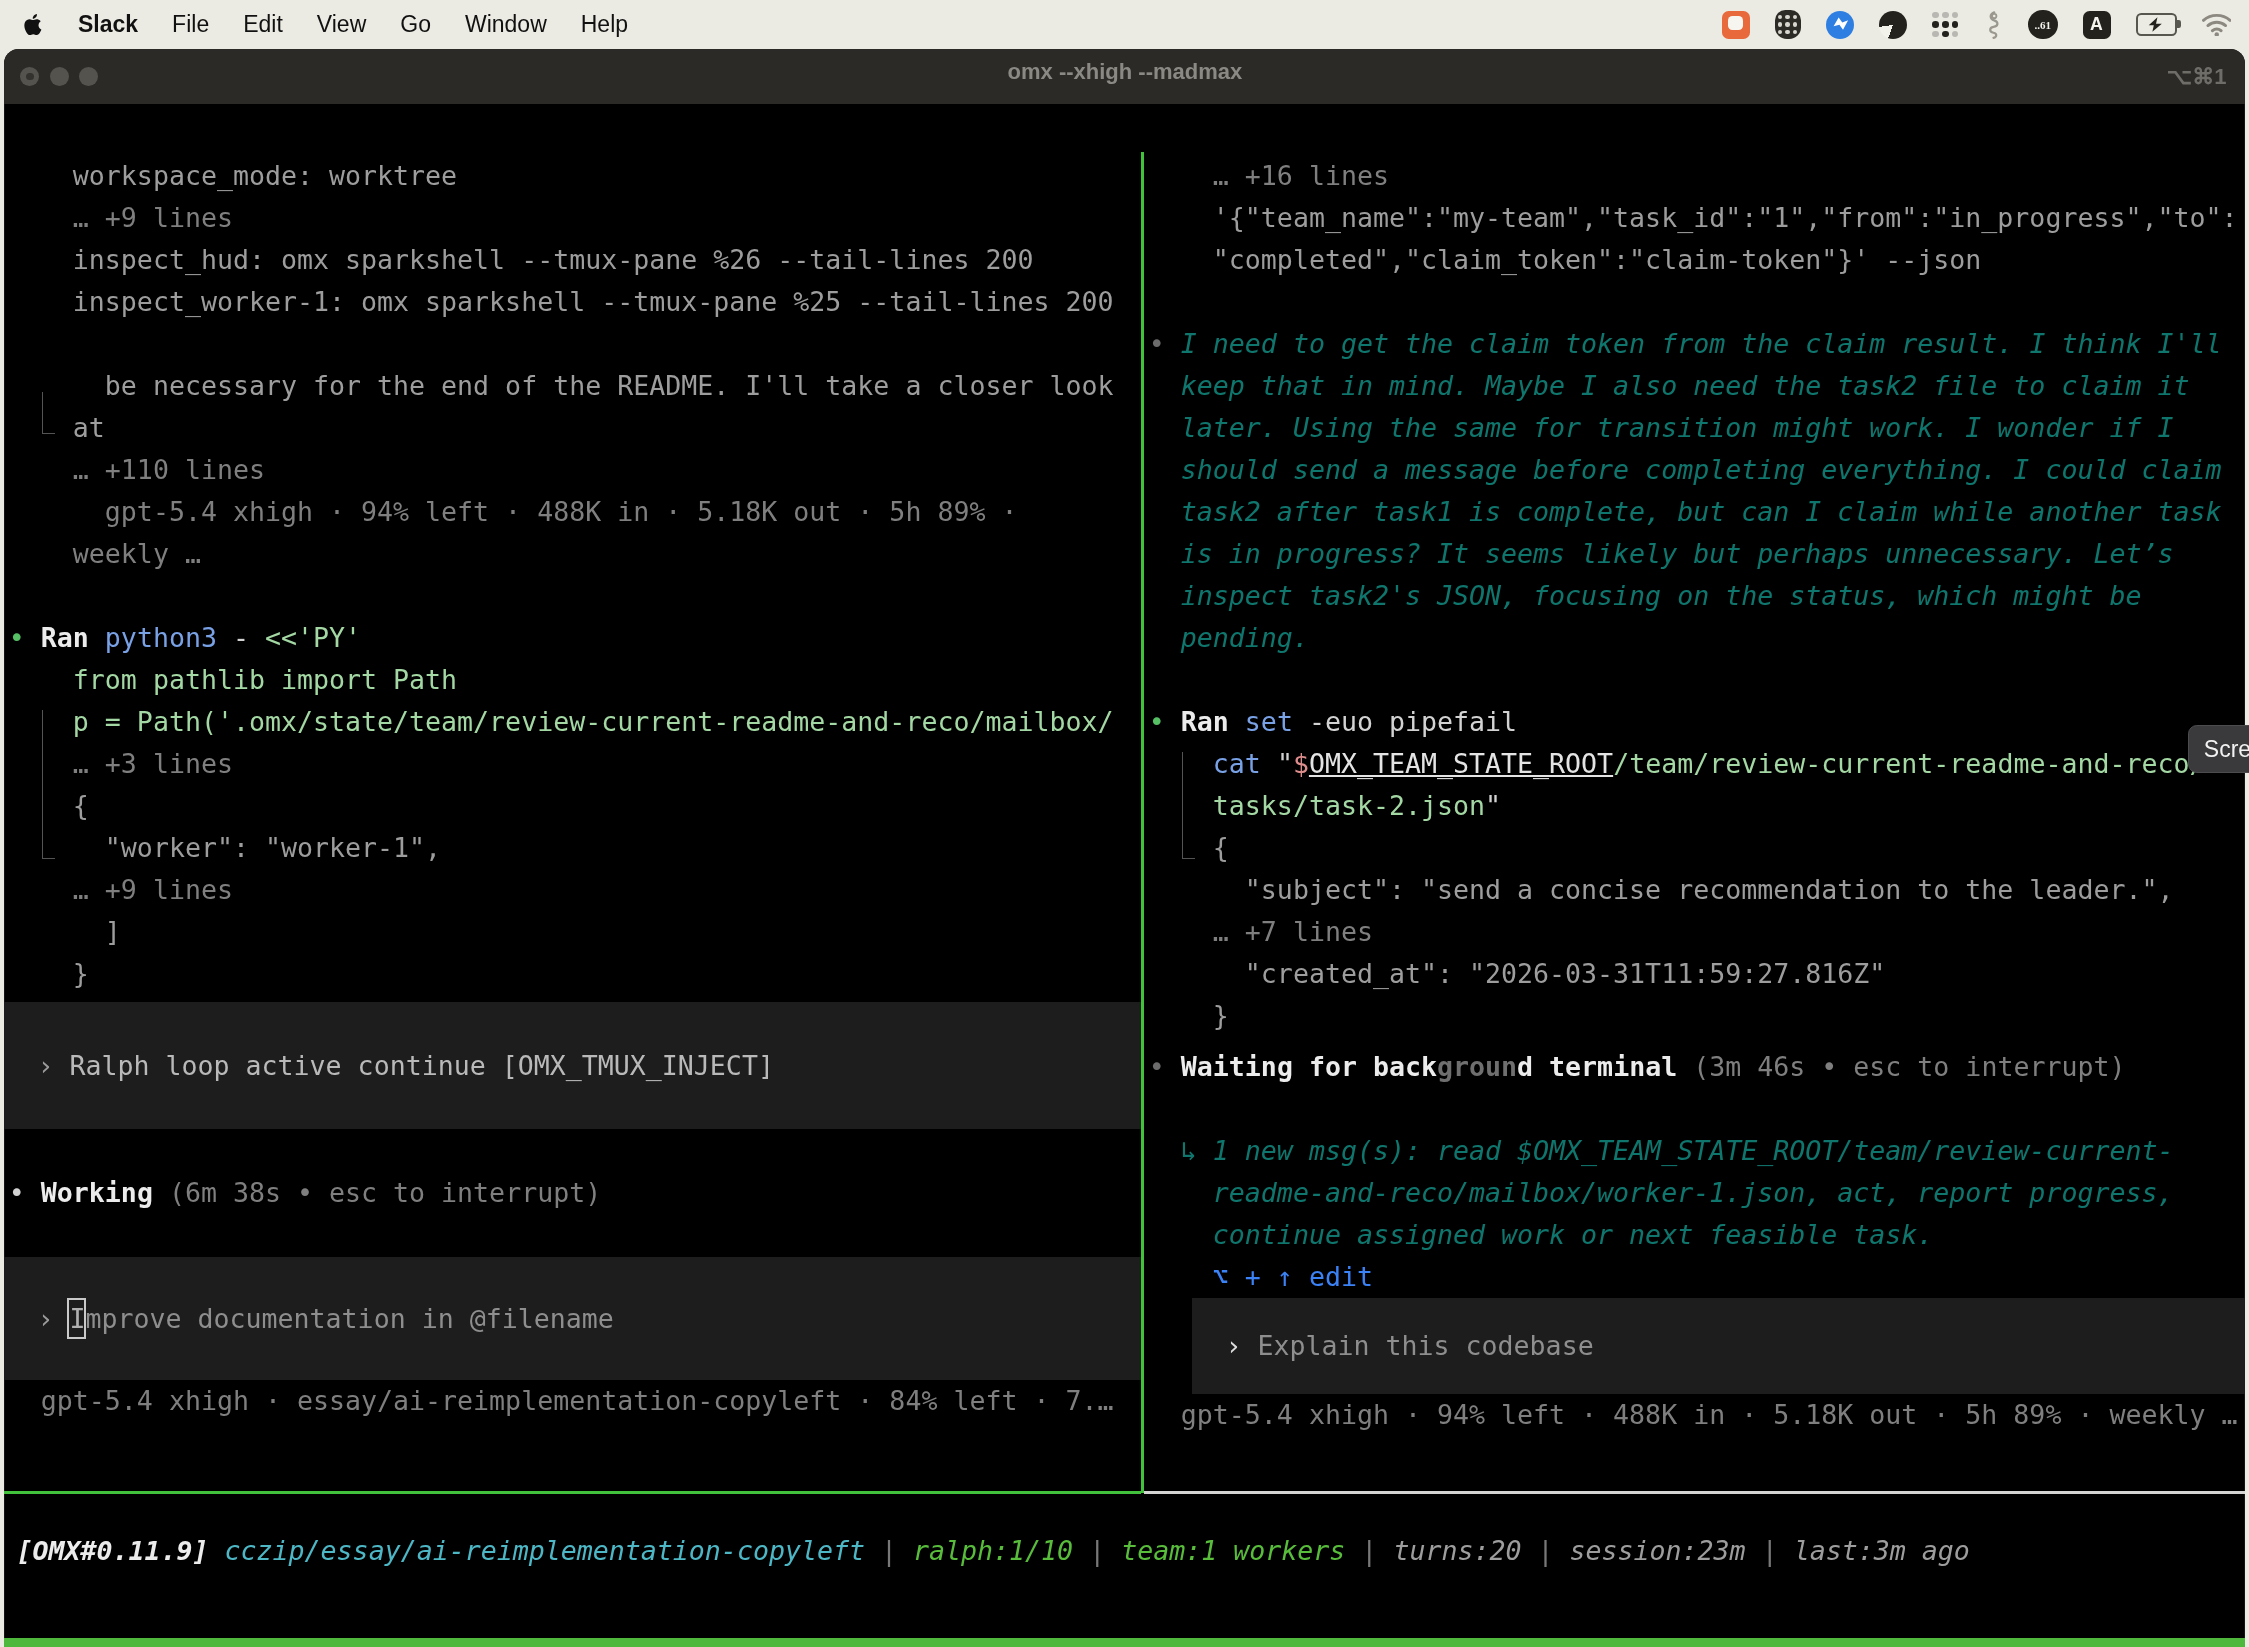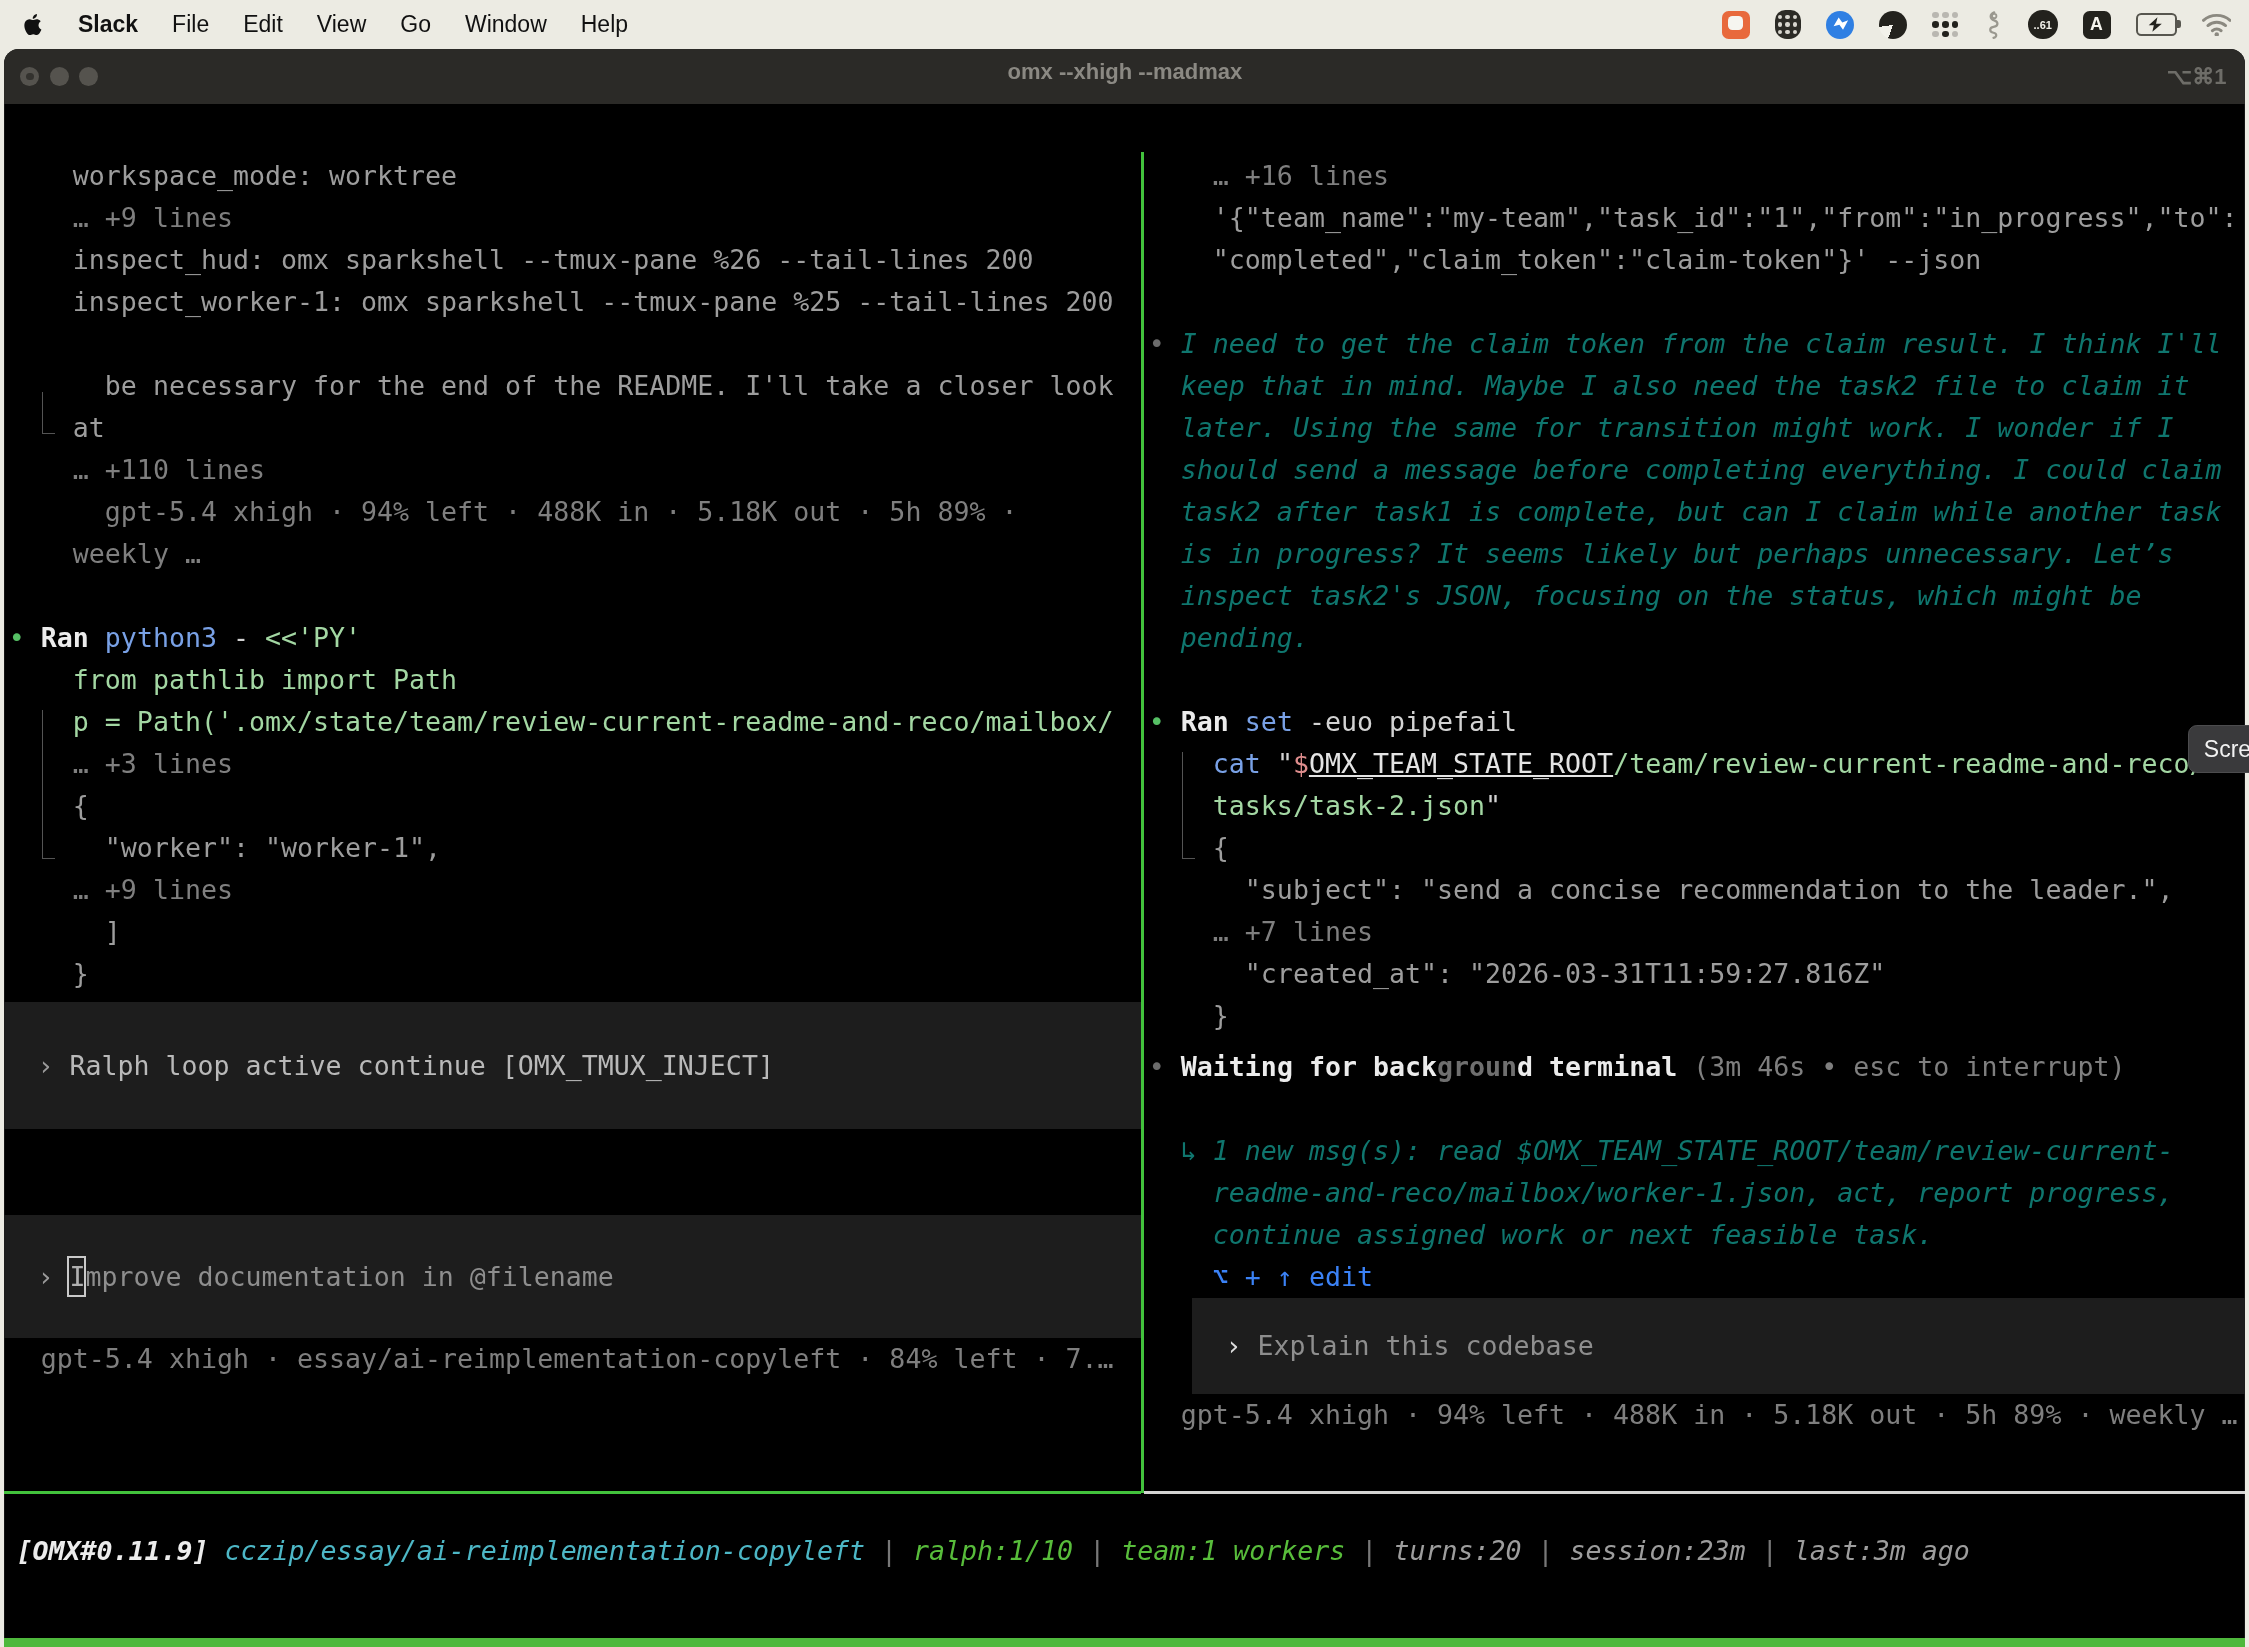"..61" .icn-meter { font-family: none -> Liberation Serif, serif }
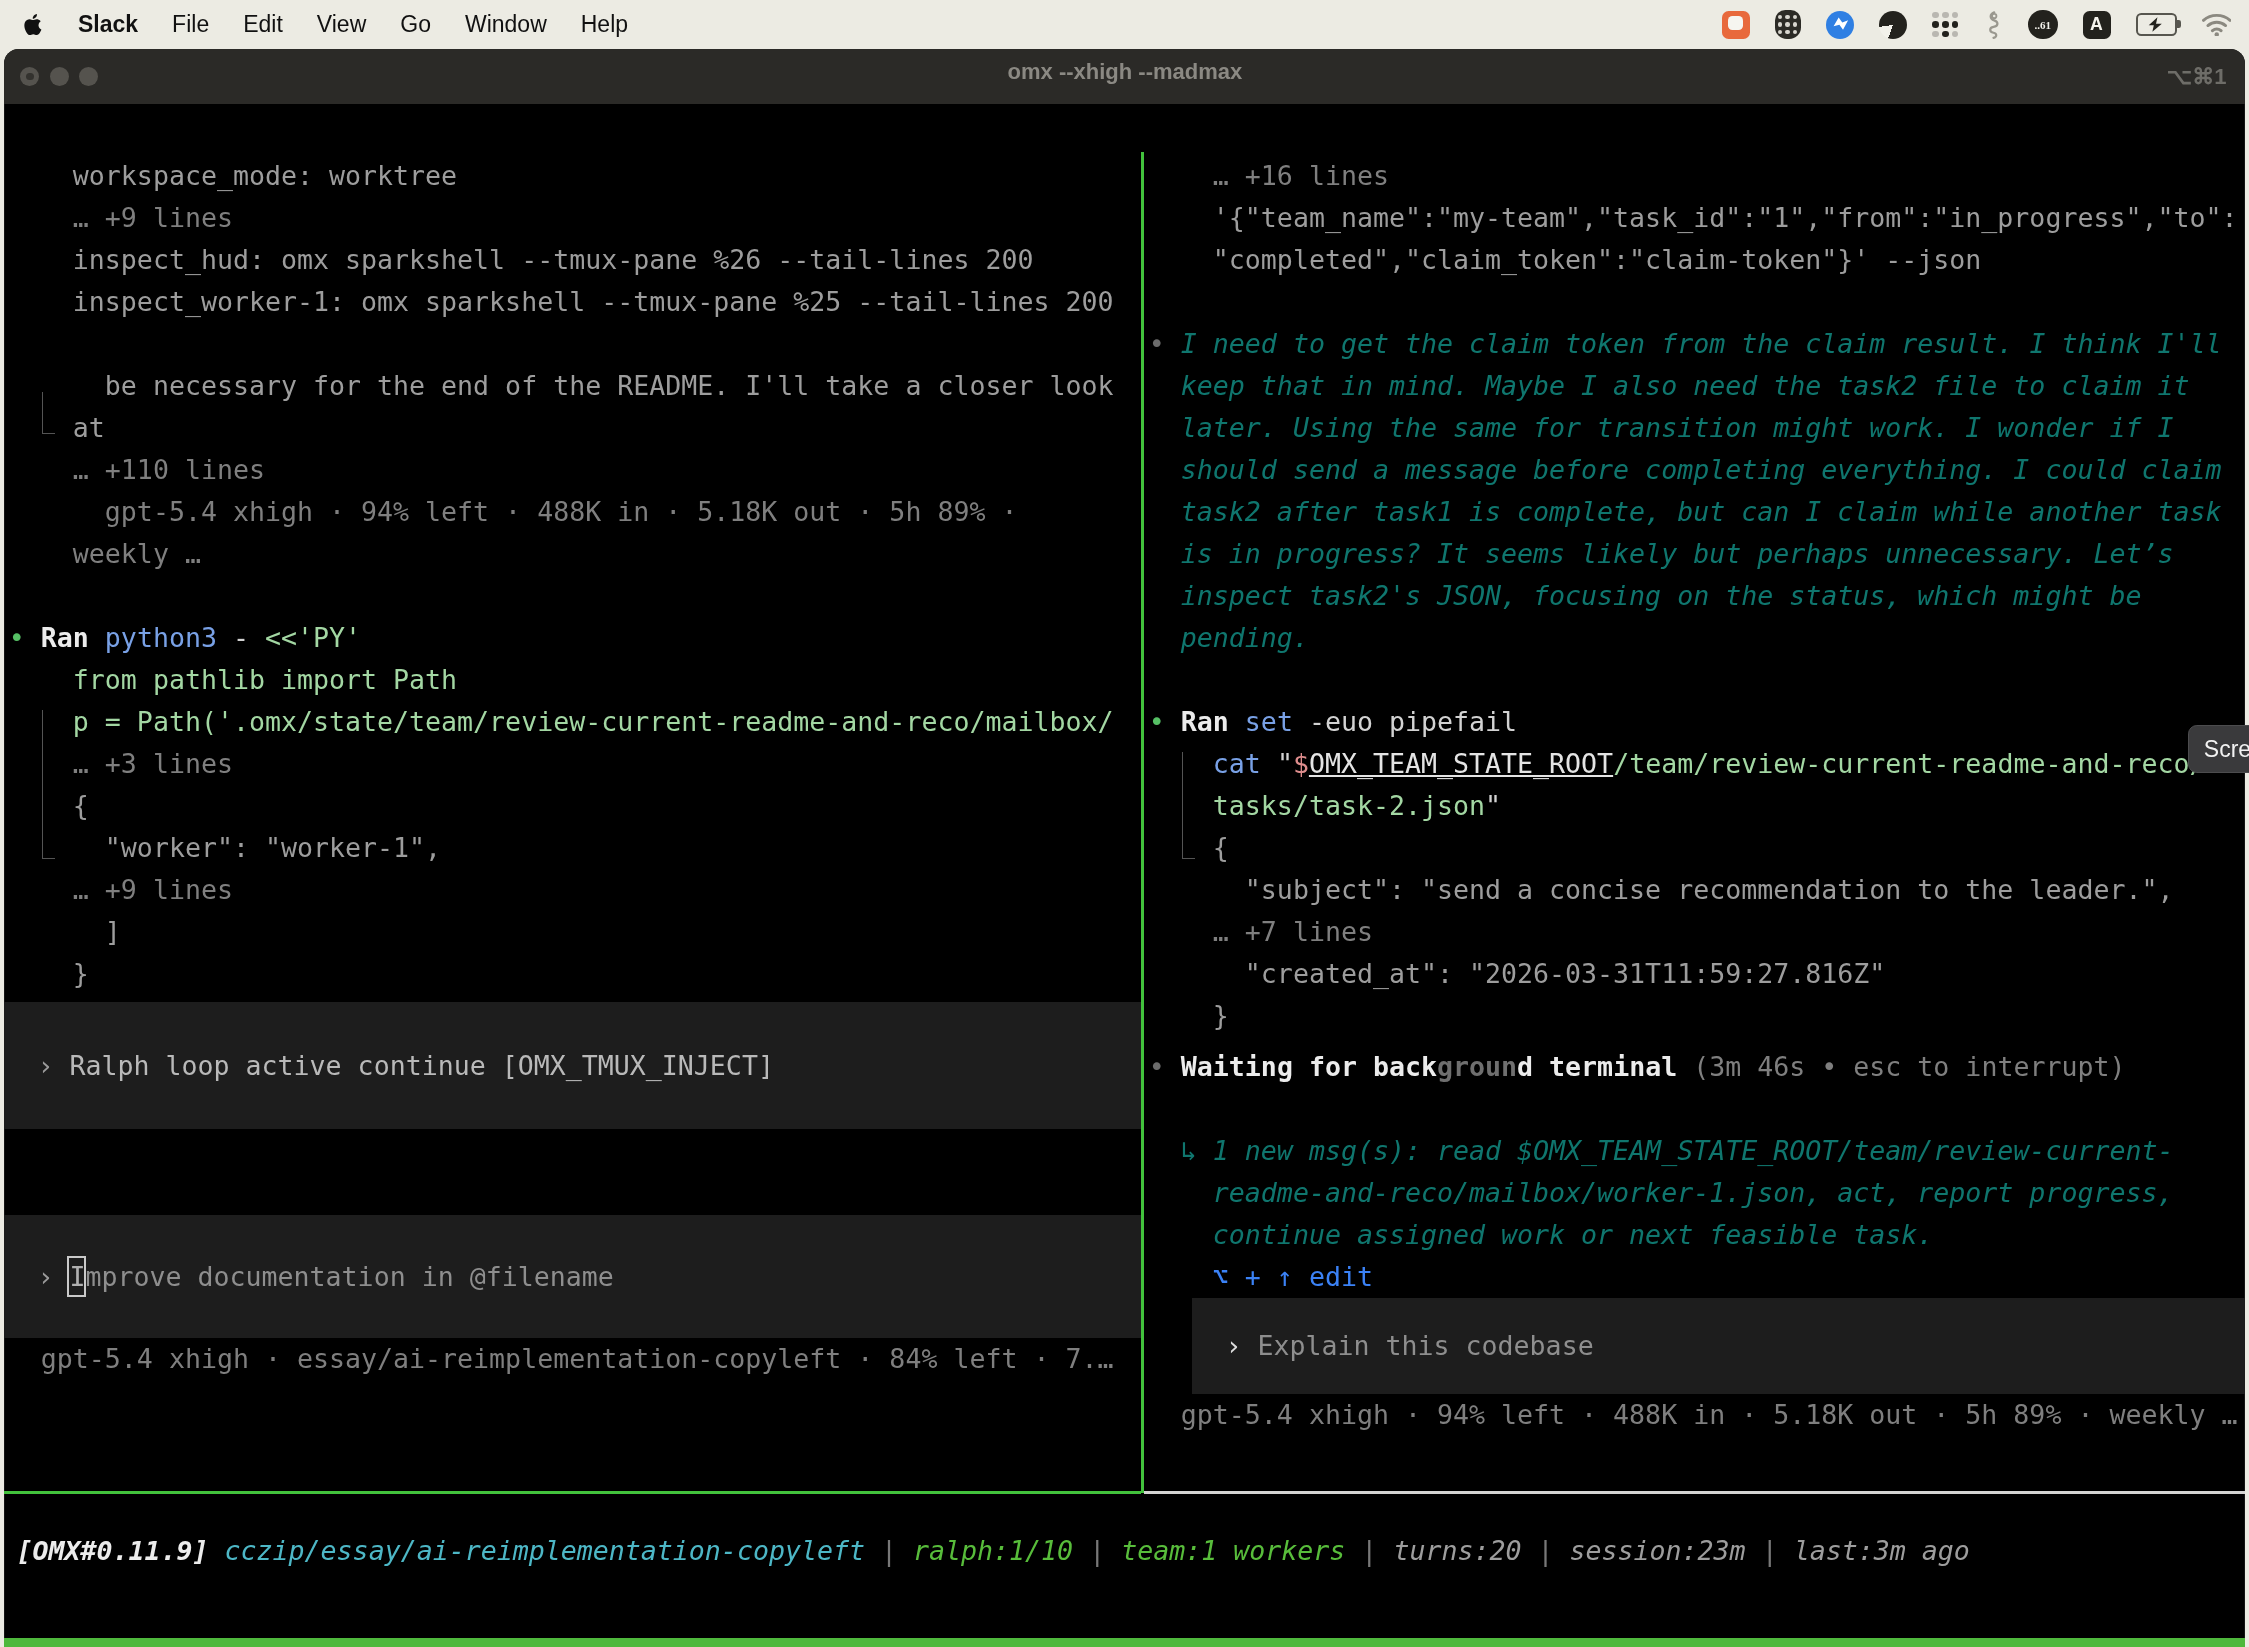"• Working (6m 38s •" div.t-line { html: none -> <div><span>• </span><span>Working </span><span>(6m 38s • esc to interrupt)</span></div> }
